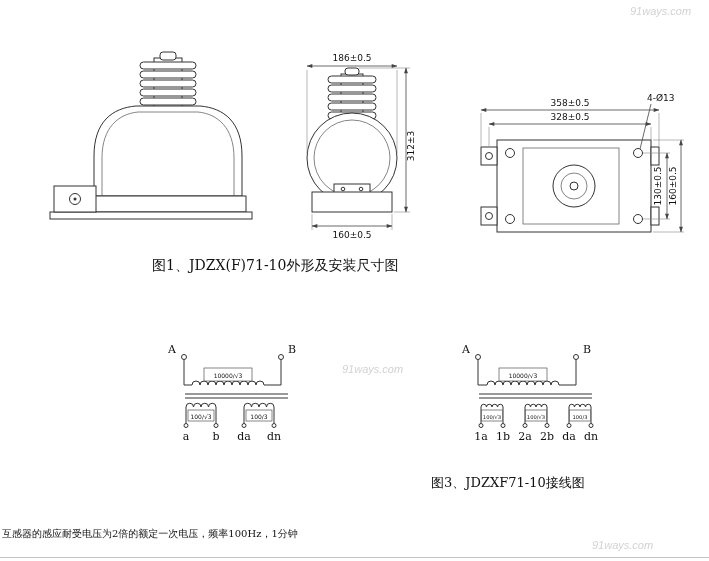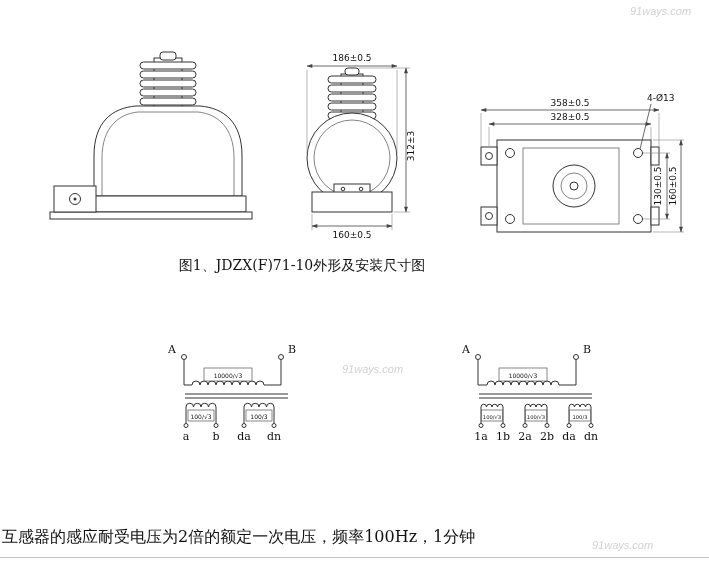"图1、JDZX(F)71-10外形及安装尺寸图" .cap { text-align: center -> left }
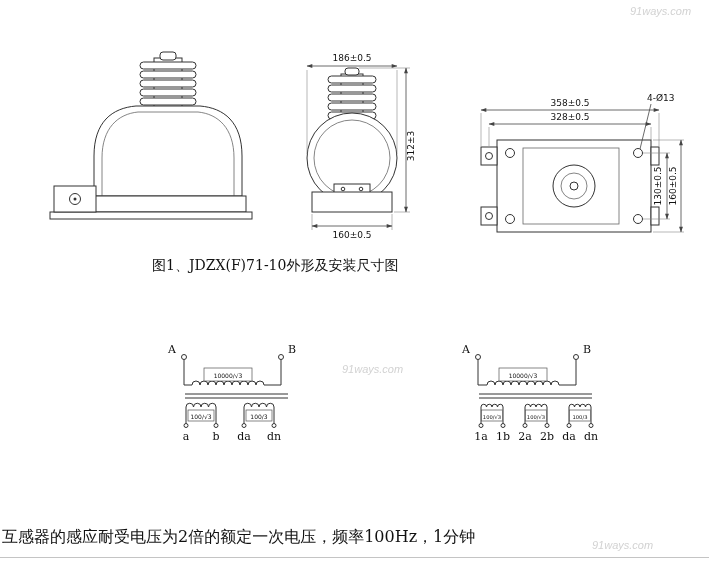"图3、JDZXF71-10接线图" div.cap { html: none -> <div>图3、JDZXF71-10接线图</div> }
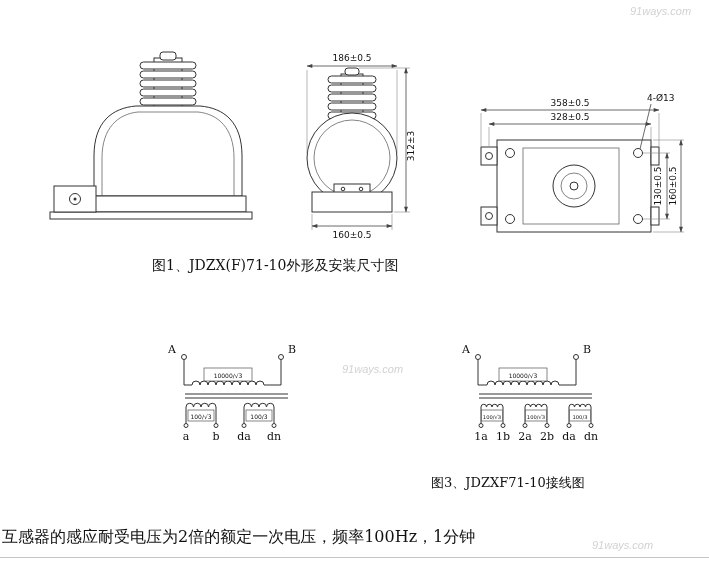"互感器的感应耐受电压为2倍的额定一次电压，频率100Hz，1分钟" .note { font-size: 16px -> 10px }
